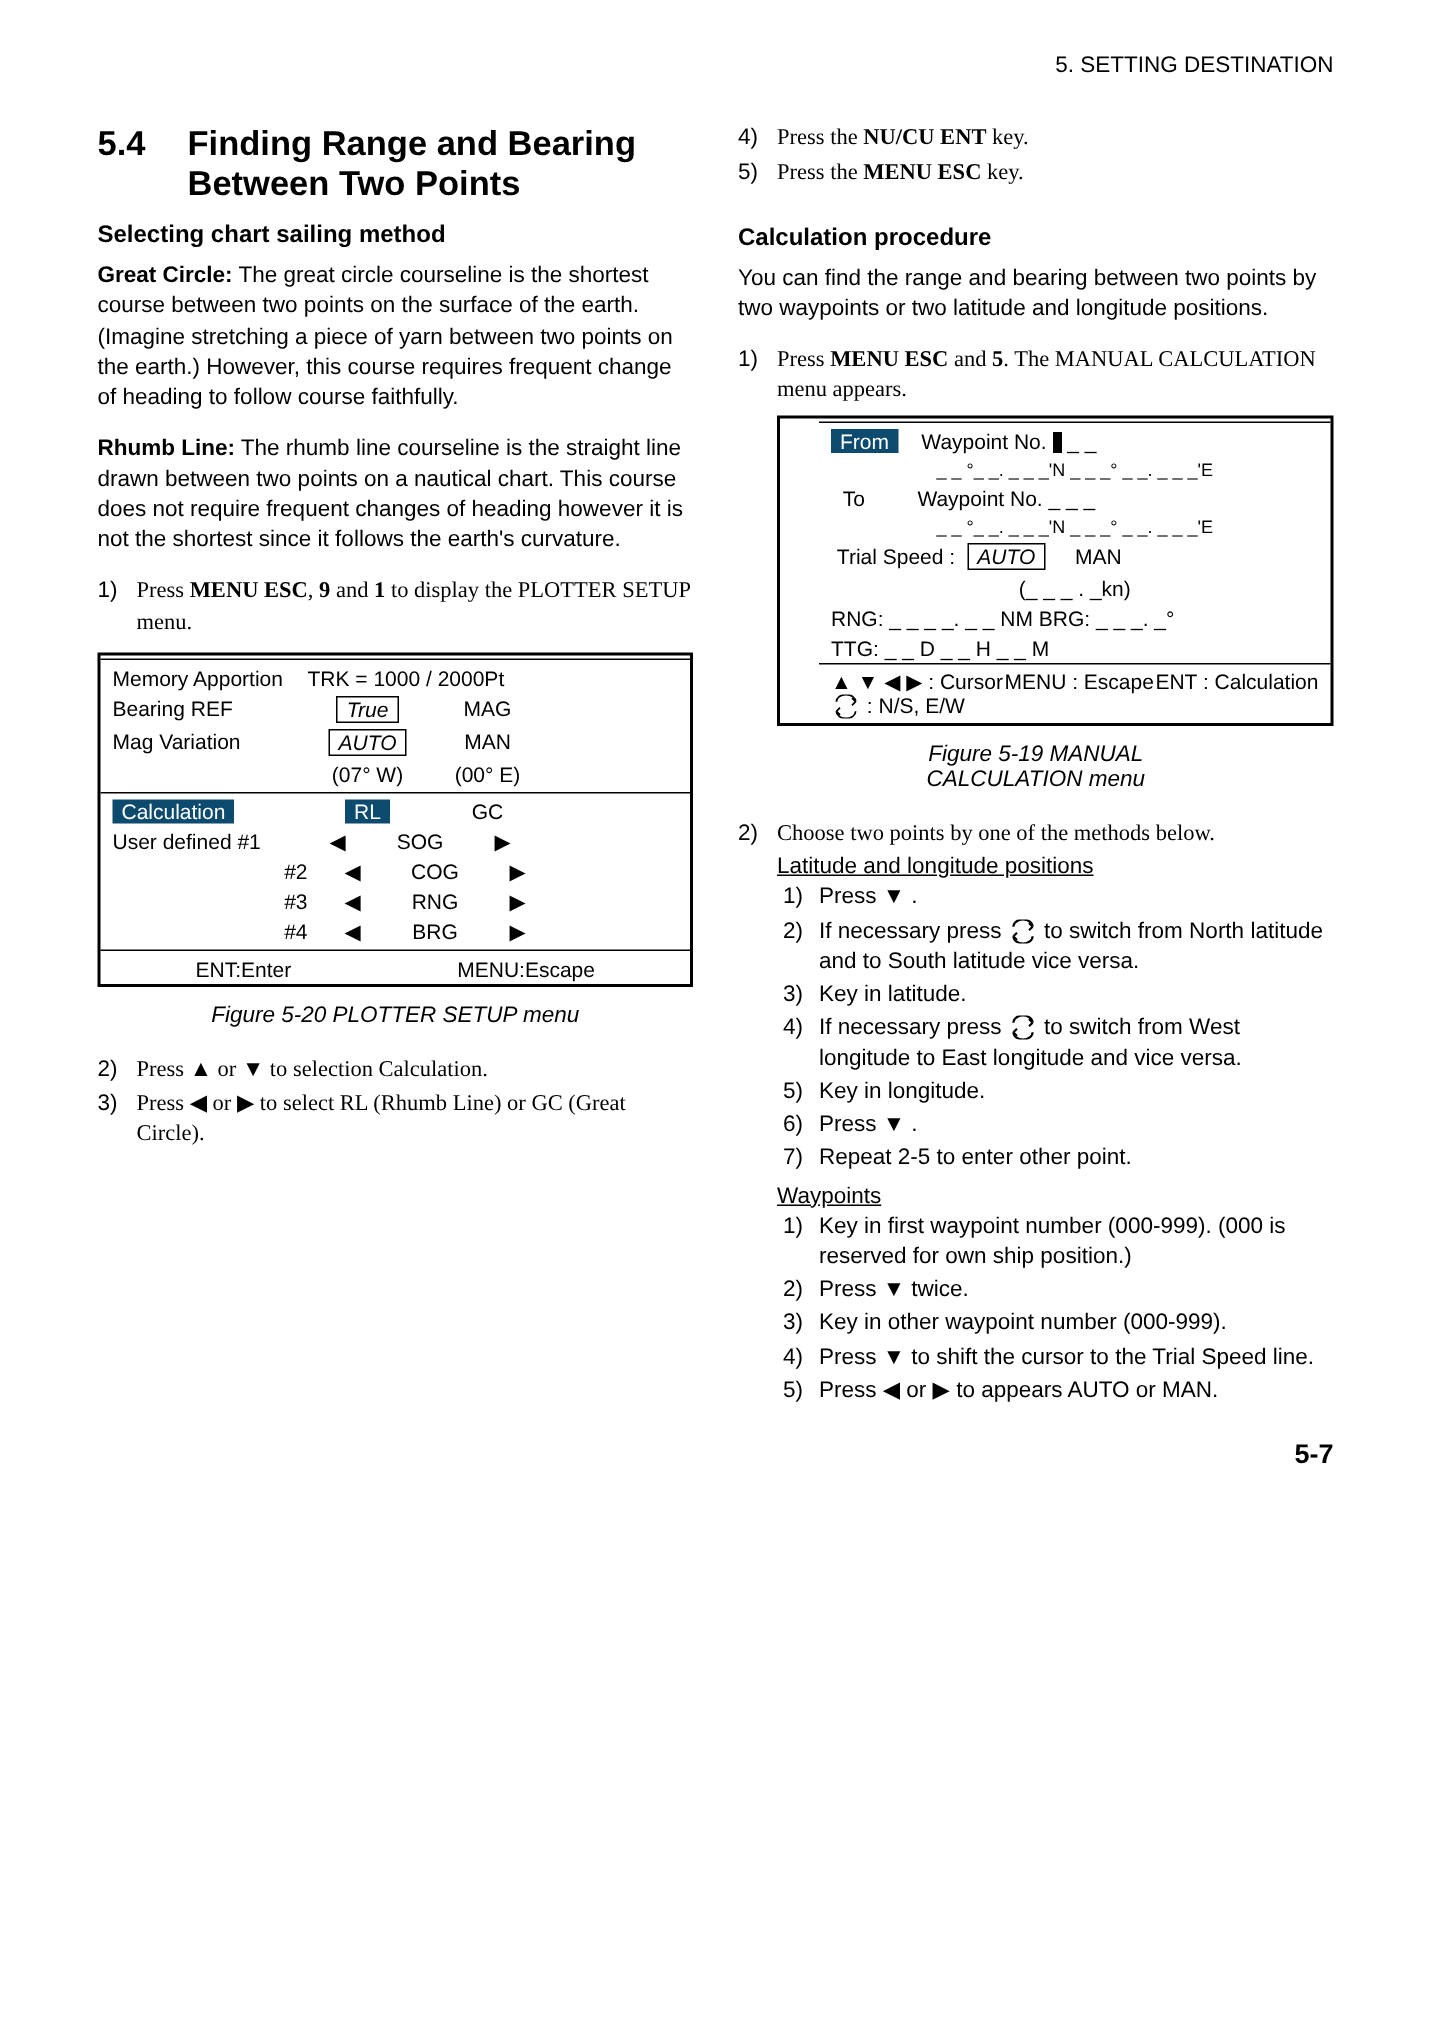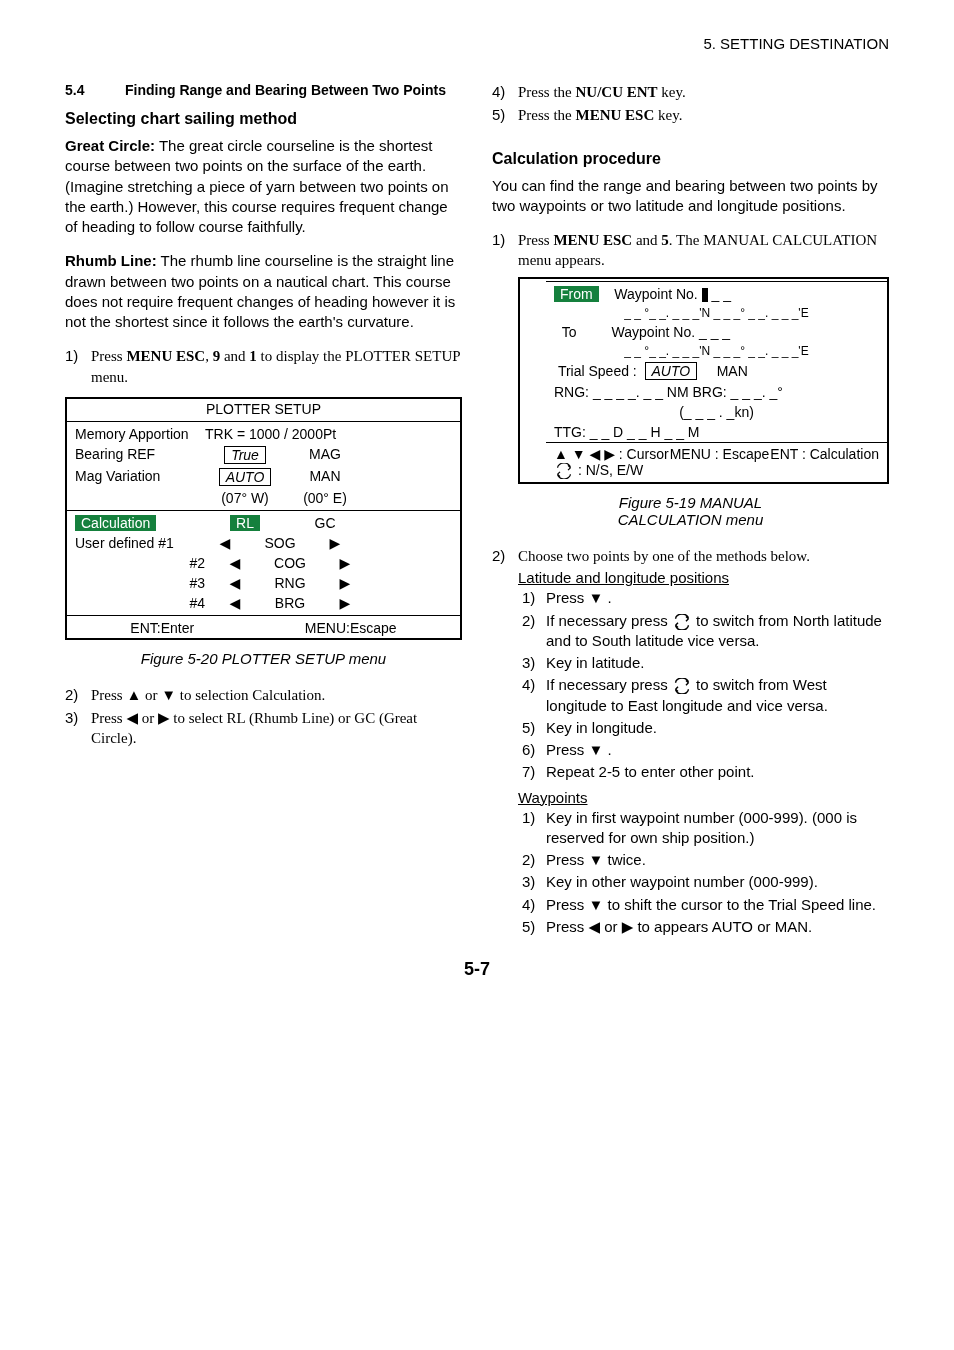"5.4" h2.section-title { font-size: 14px -> 23px }
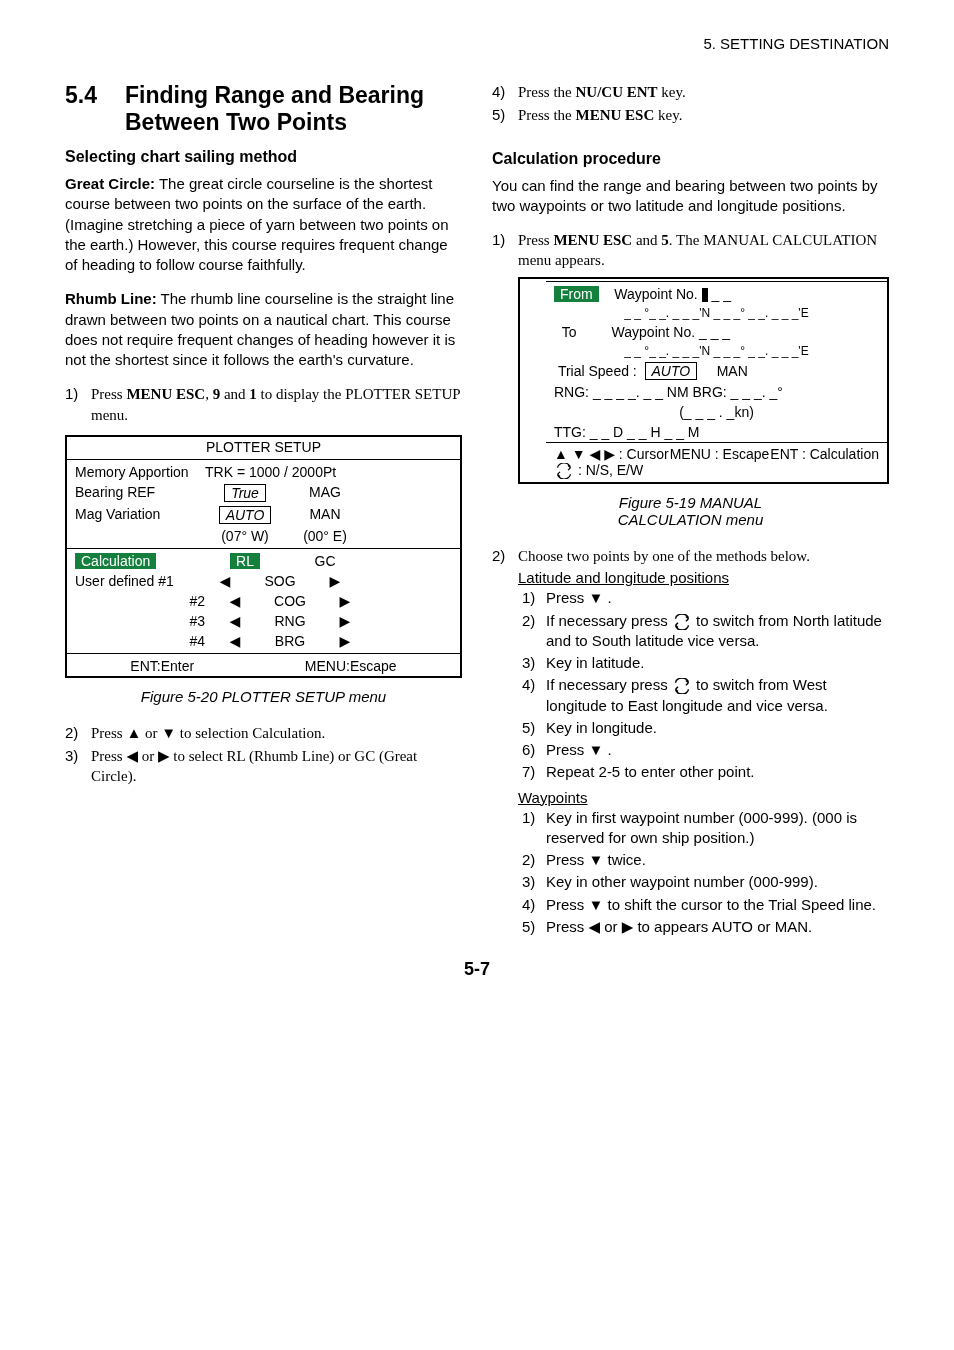"From" .inverse { background: #15803d -> #0c4a6e }
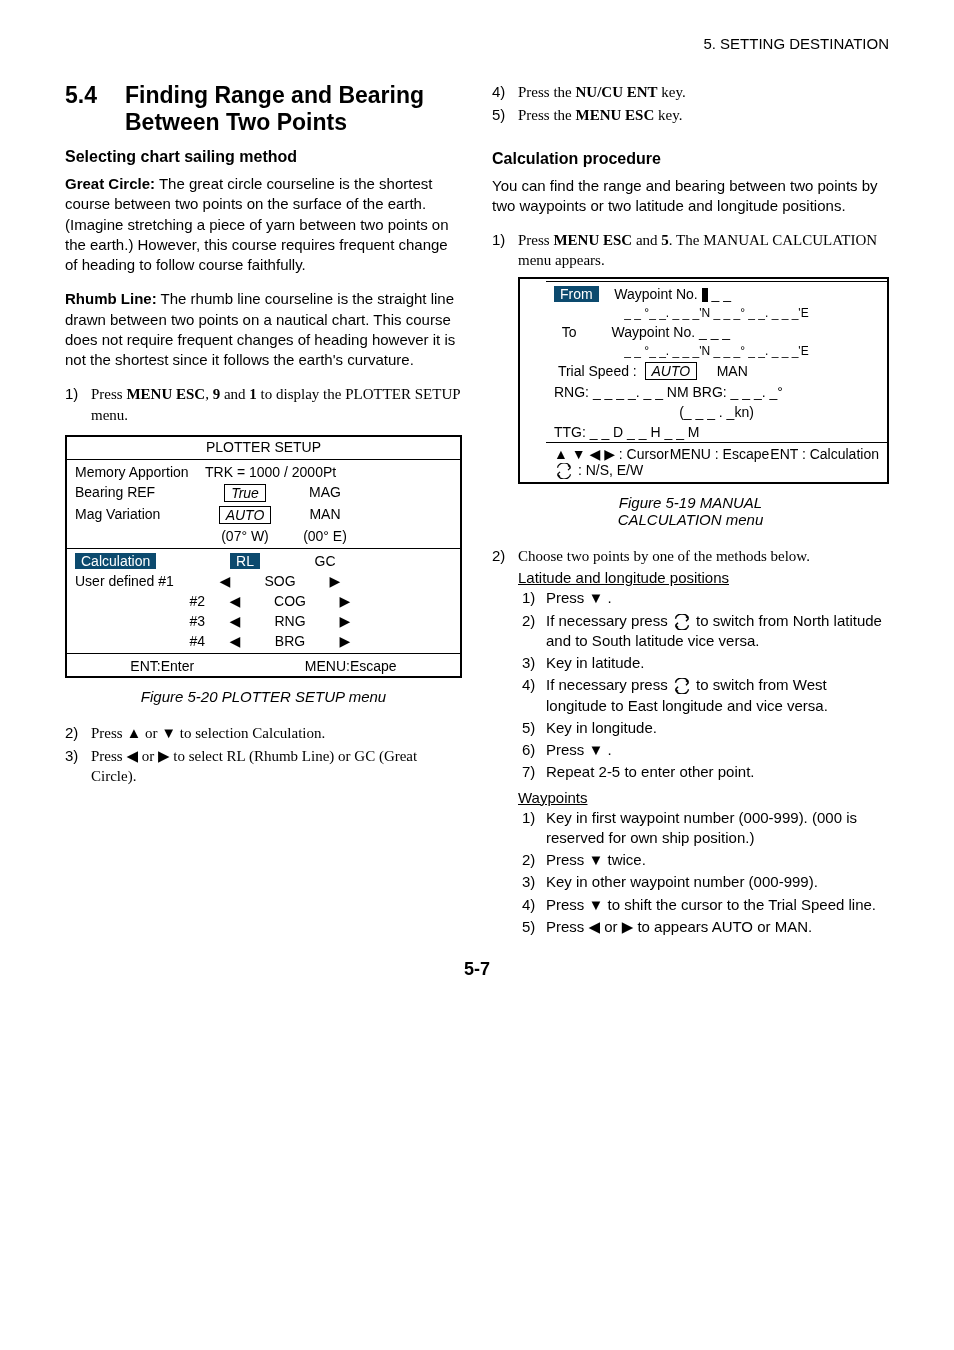"RNG: _ _ _ _." div.mrow { order: before "(_ _ _ . _kn)" -> after "(_ _ _ . _kn)" }
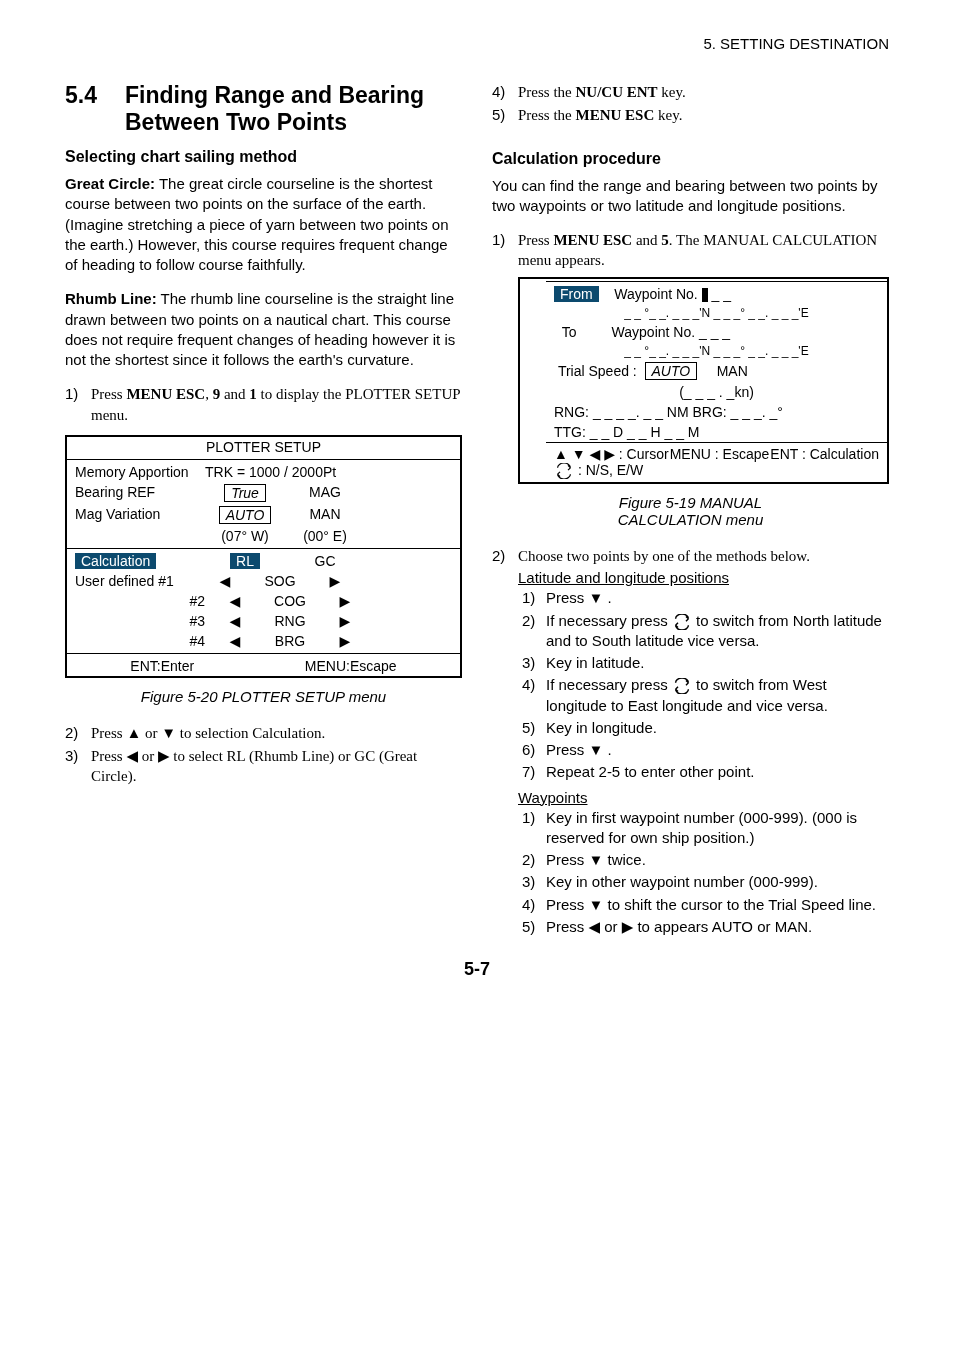"PLOTTER SETUP" div.fb-title { html: <div>PLOTTER SETUP</div> -> none }
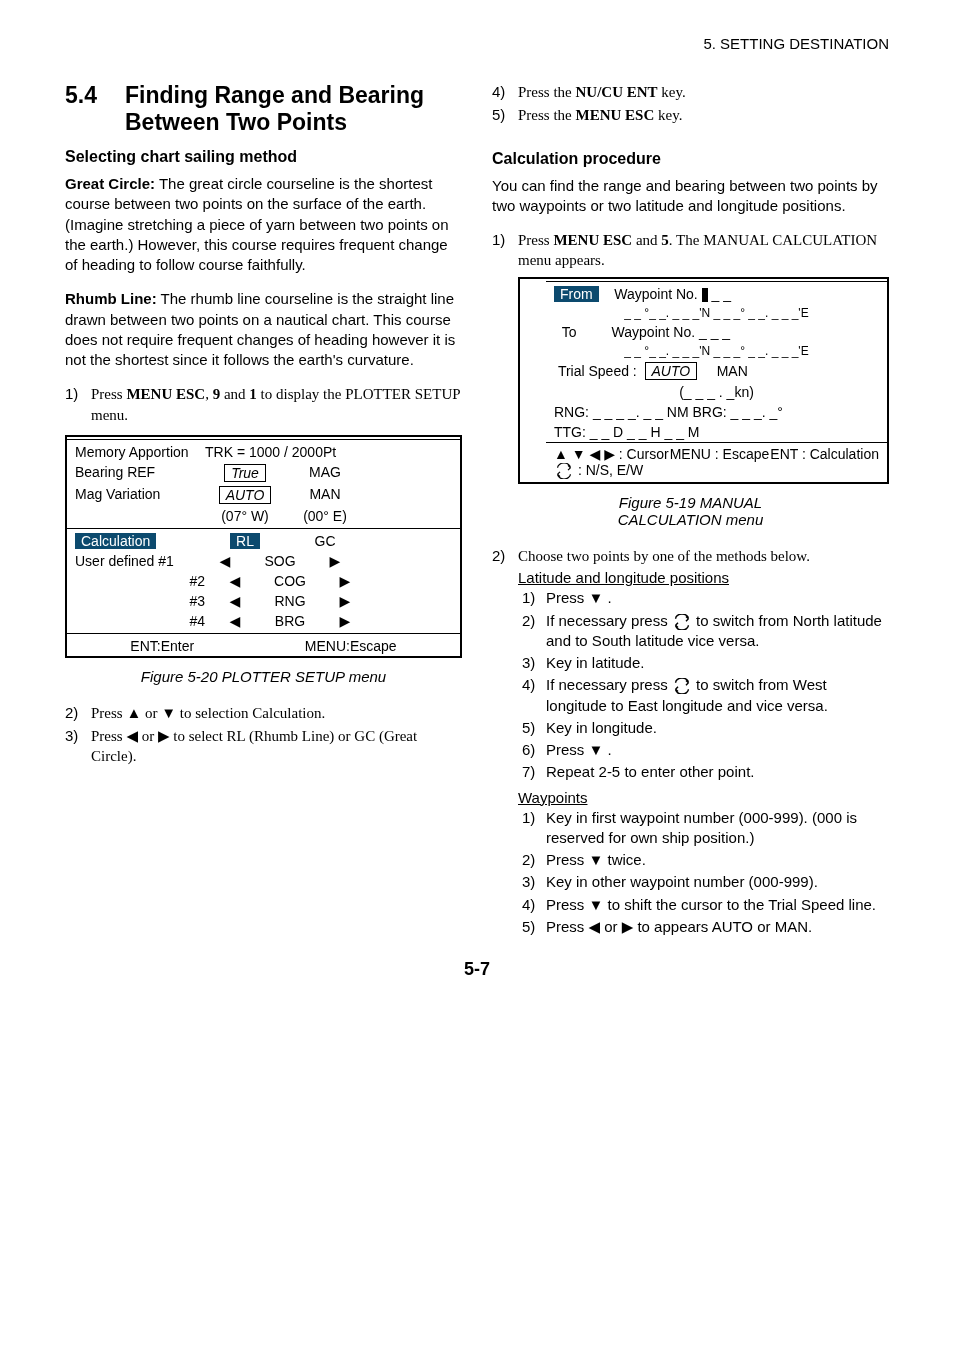"5-7" .footer-pn { text-align: center -> right }
